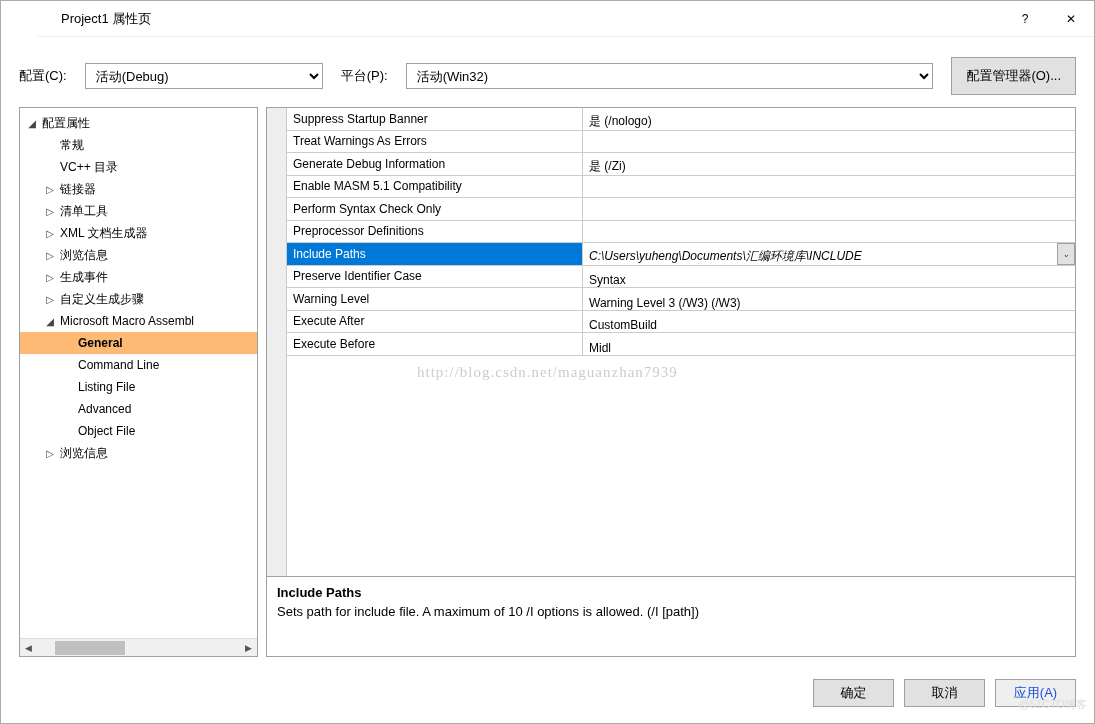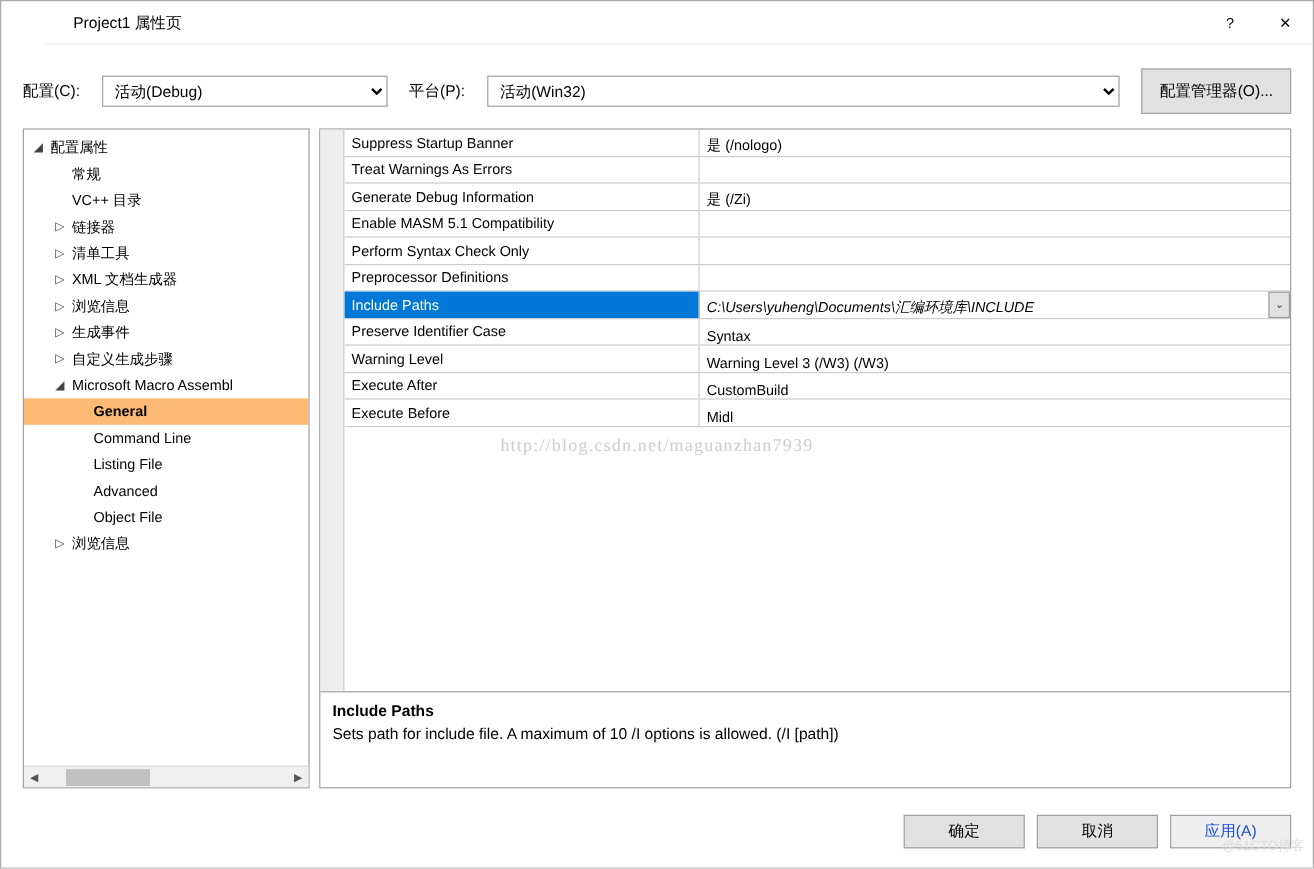"确定" .footer button { width: 101px -> 81px }
